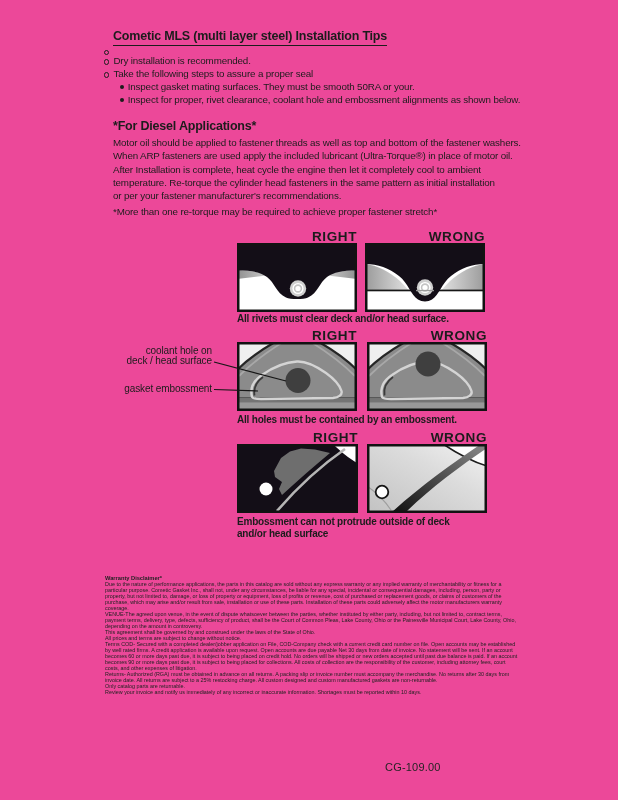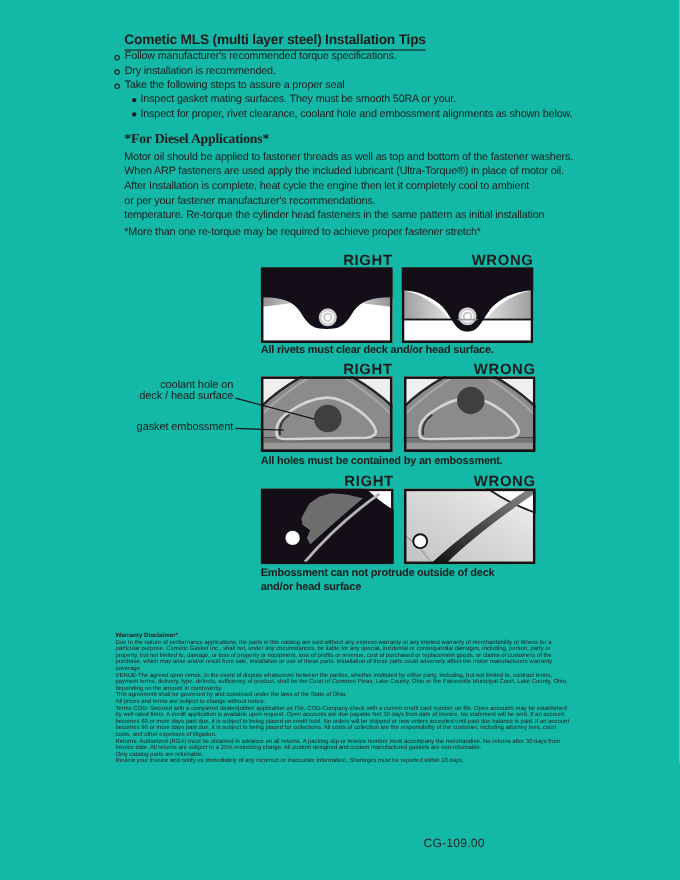"Cometic MLS (multi layer steel)" #page { background: #14b8a6 -> #ec4899 }
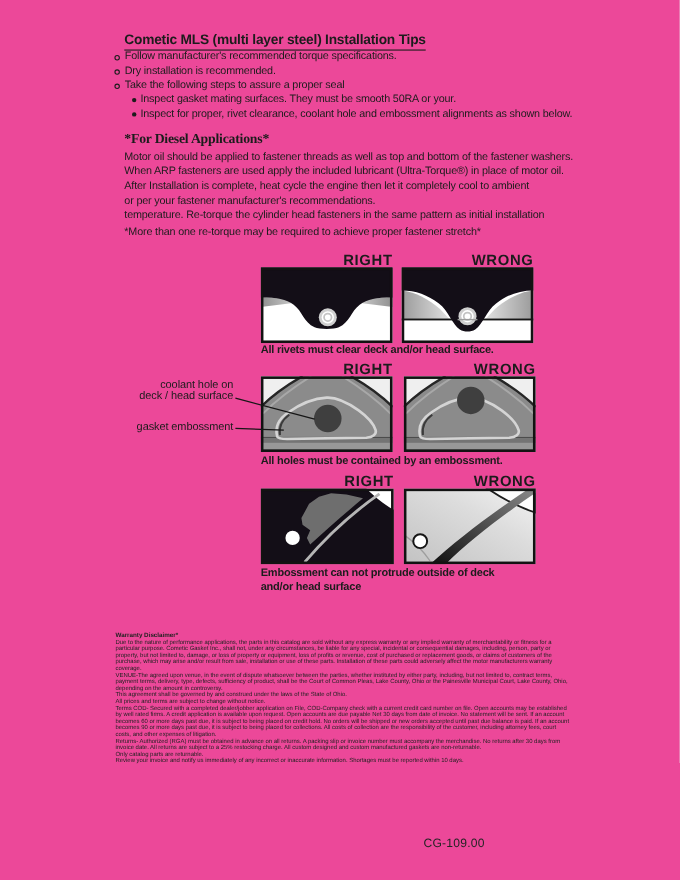"Follow manufacturer's recommended torque" span { html: <span>Follow manufacturer's recommended torque specifications.</span> -> none }
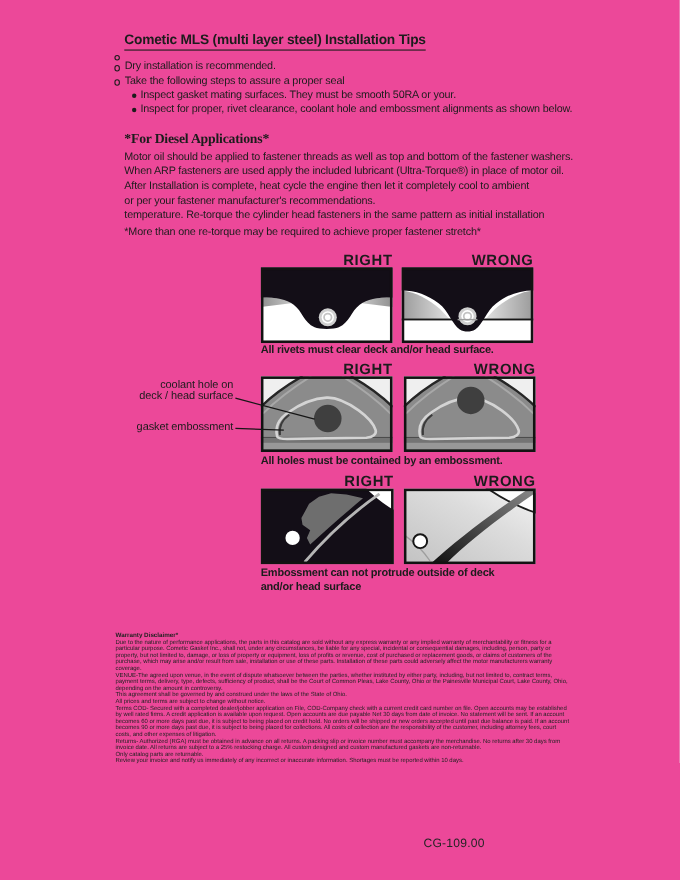"*For Diesel Applications*" .h-bold { font-family: Liberation Serif, serif -> none }
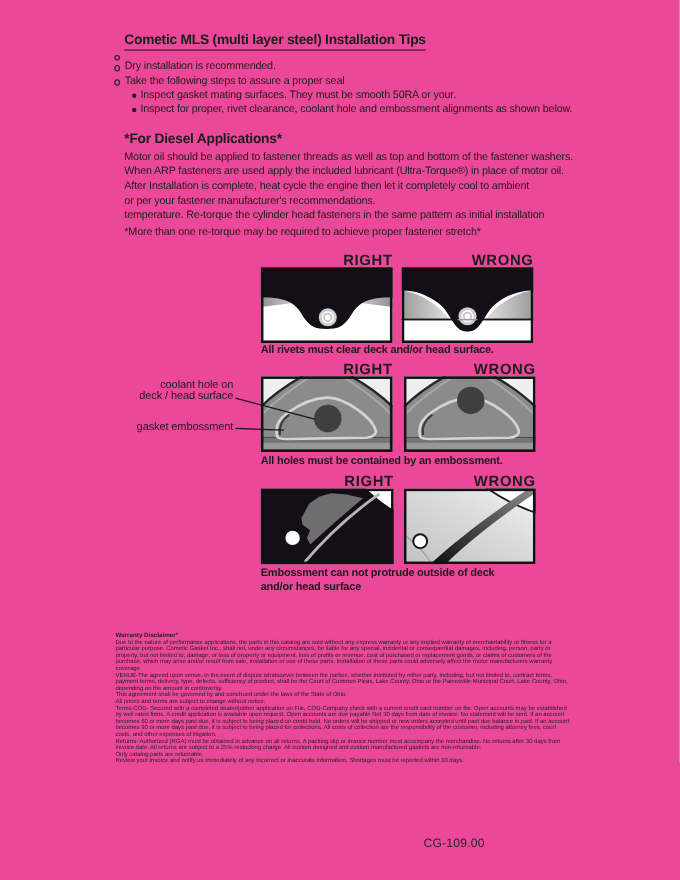"or per your fastener manufacturer's" div.body-line { order: before "temperature. Re-torque the cylinder head" -> after "temperature. Re-torque the cylinder head" }
